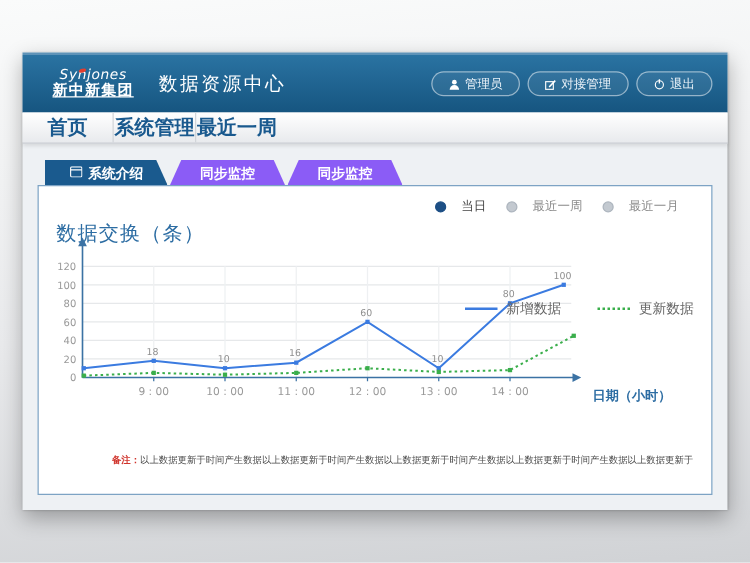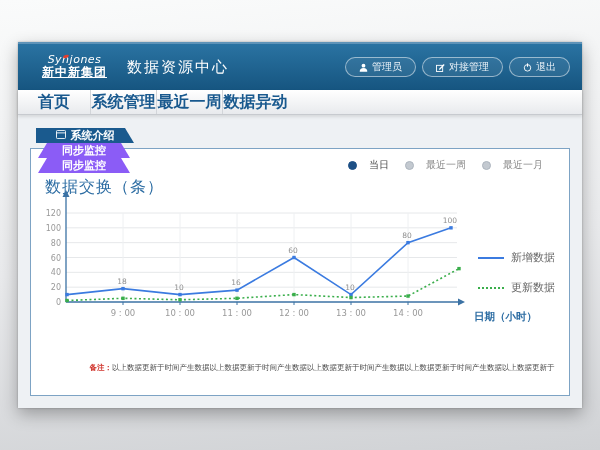"数据异动" div.nav-item { html: <div>数据异动</div> -> none }
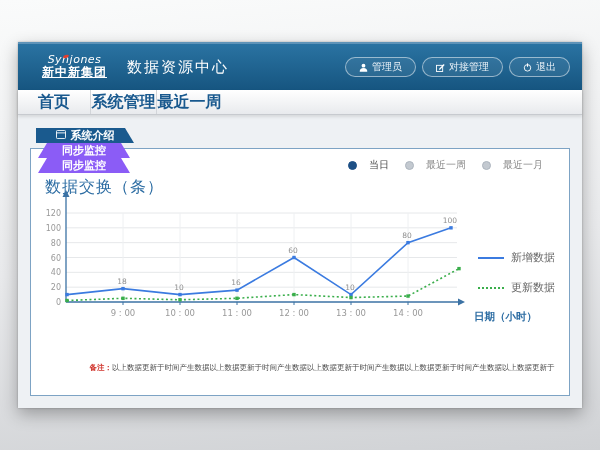"系统介绍" .tabs { flex-direction: column -> none }
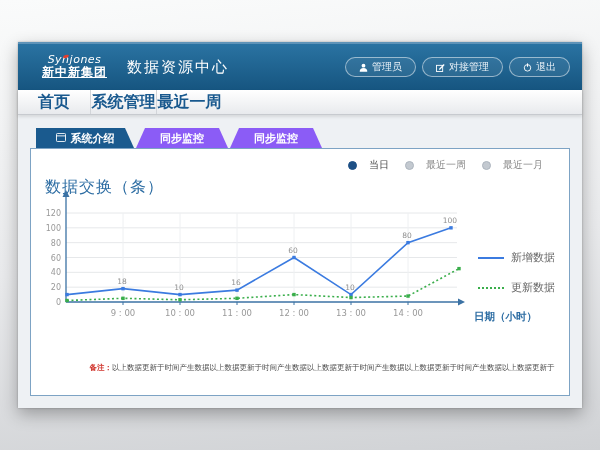"新增数据" .legend { flex-direction: column -> row; gap: 15px -> 29px; margin-top: 11px -> none }
